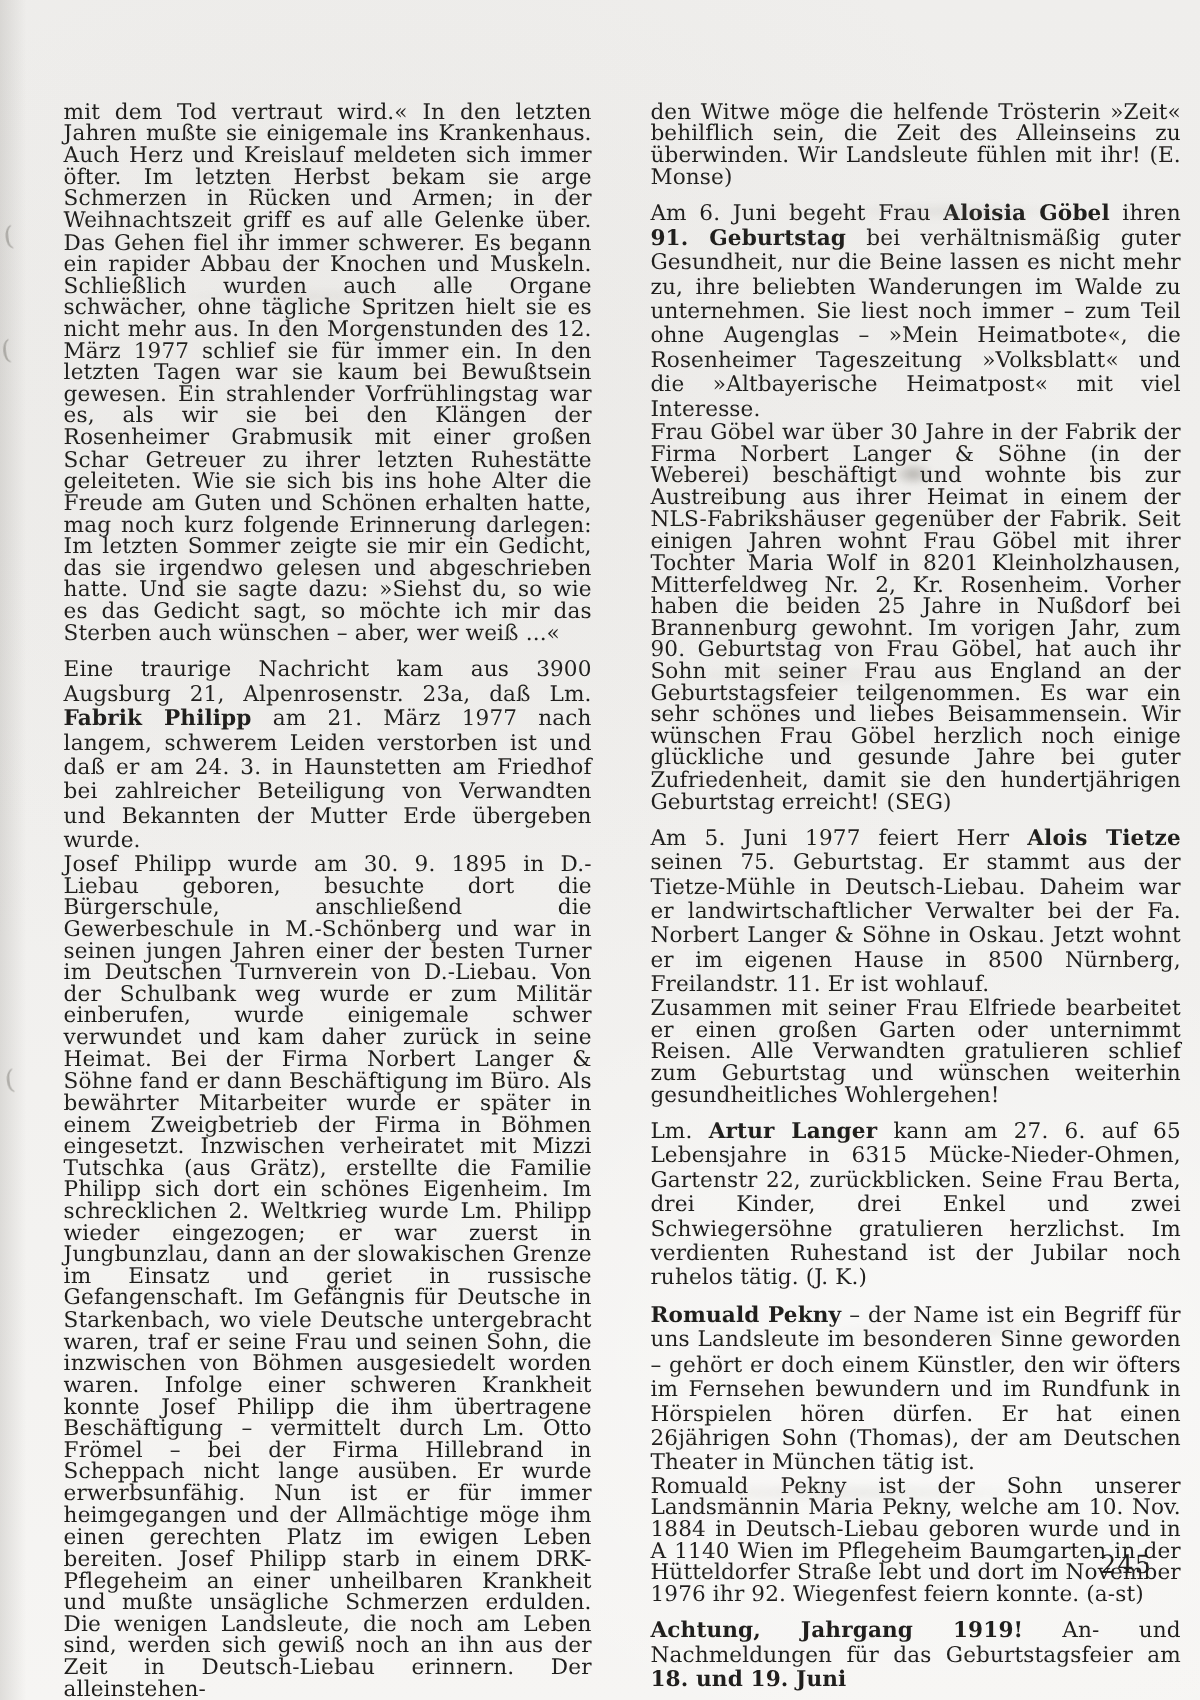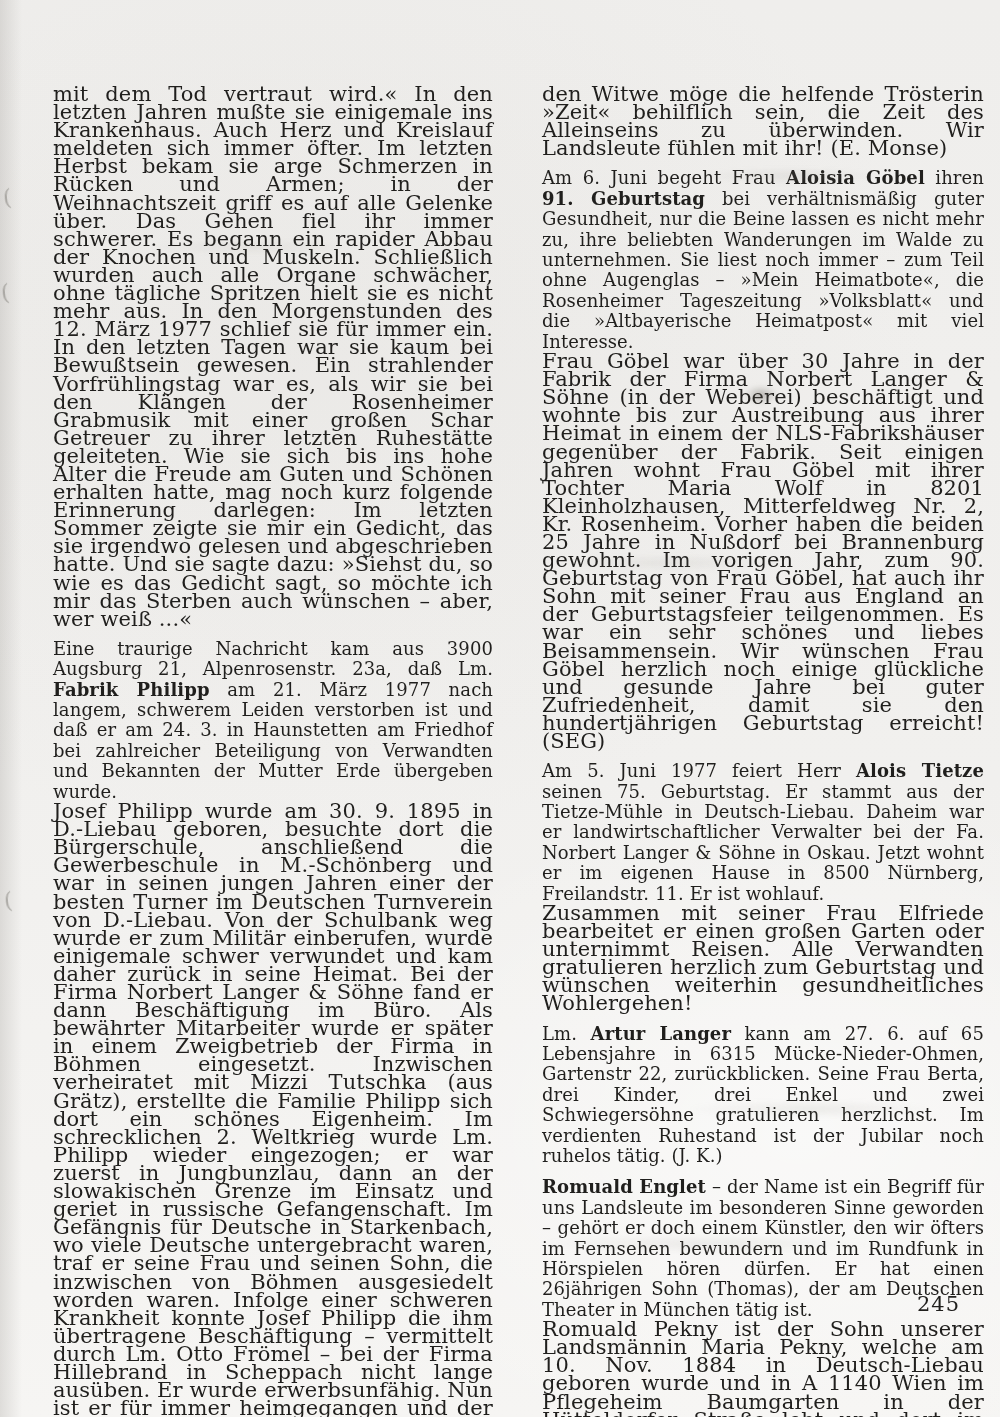"mit dem Tod vertraut wird.«" p.p-small { font-size: 21px -> 18px }
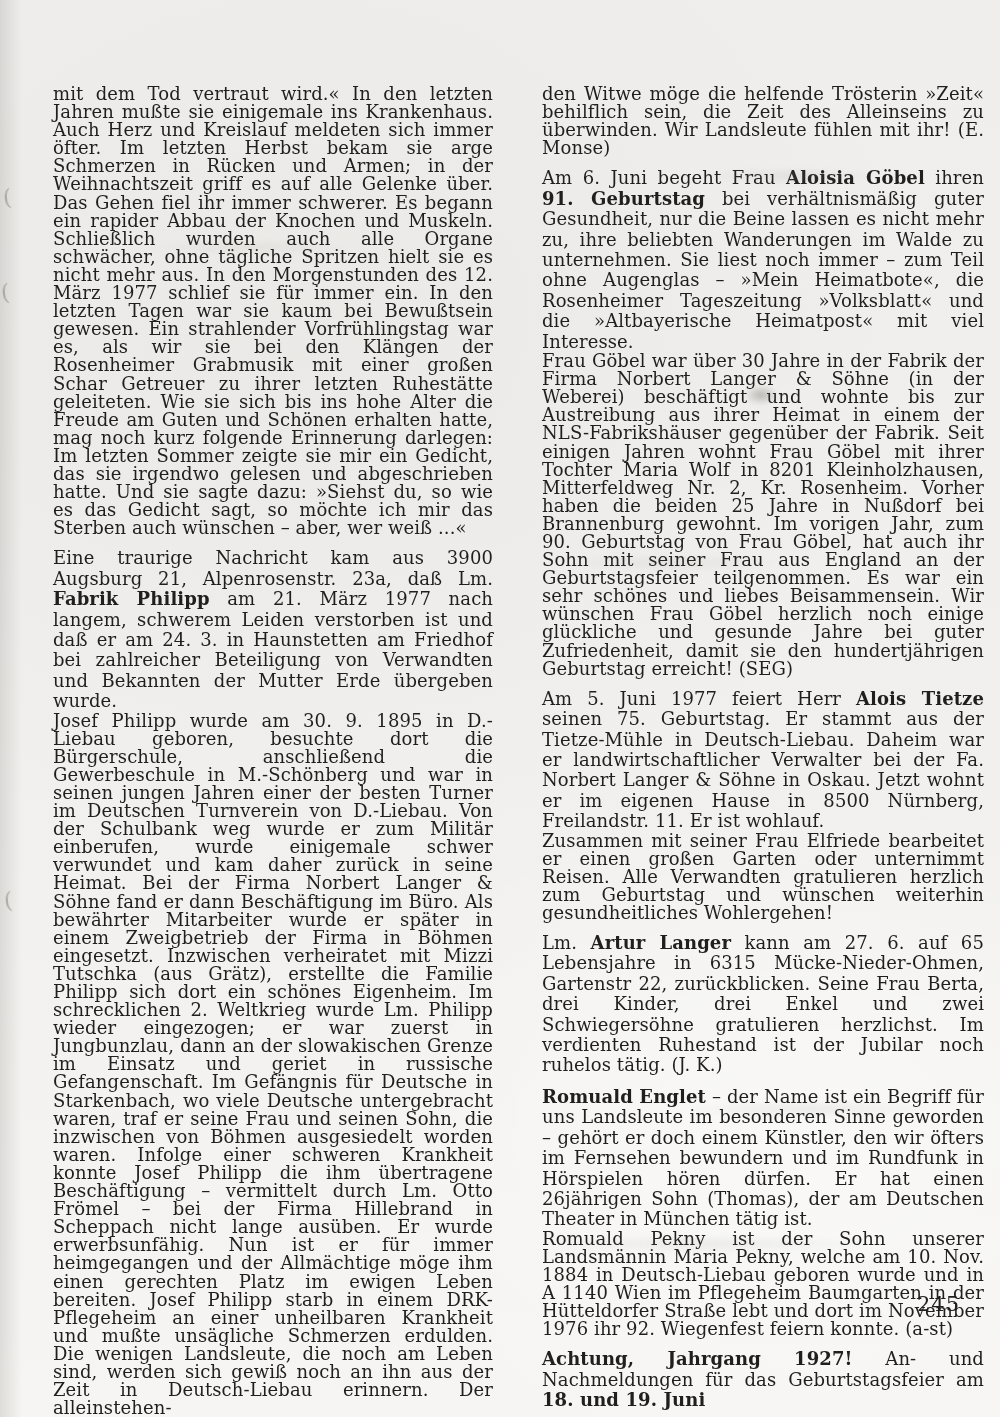"Zusammen mit seiner Frau Elfriede" span { text: herzlich -> schlief }
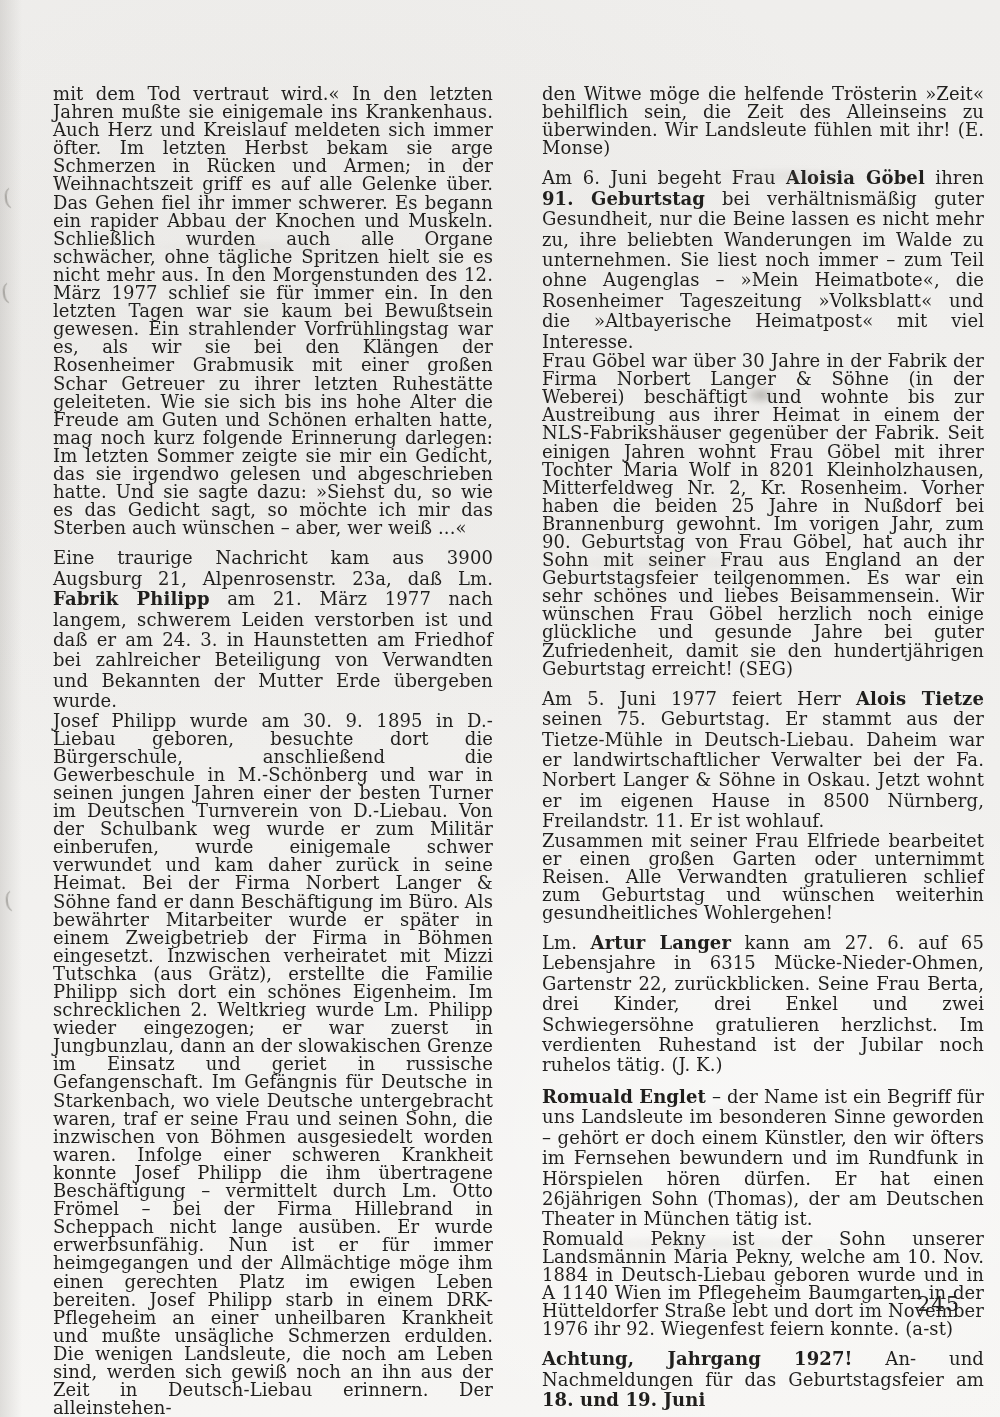"Romuald Englet" b { text: Englet -> Pekny }
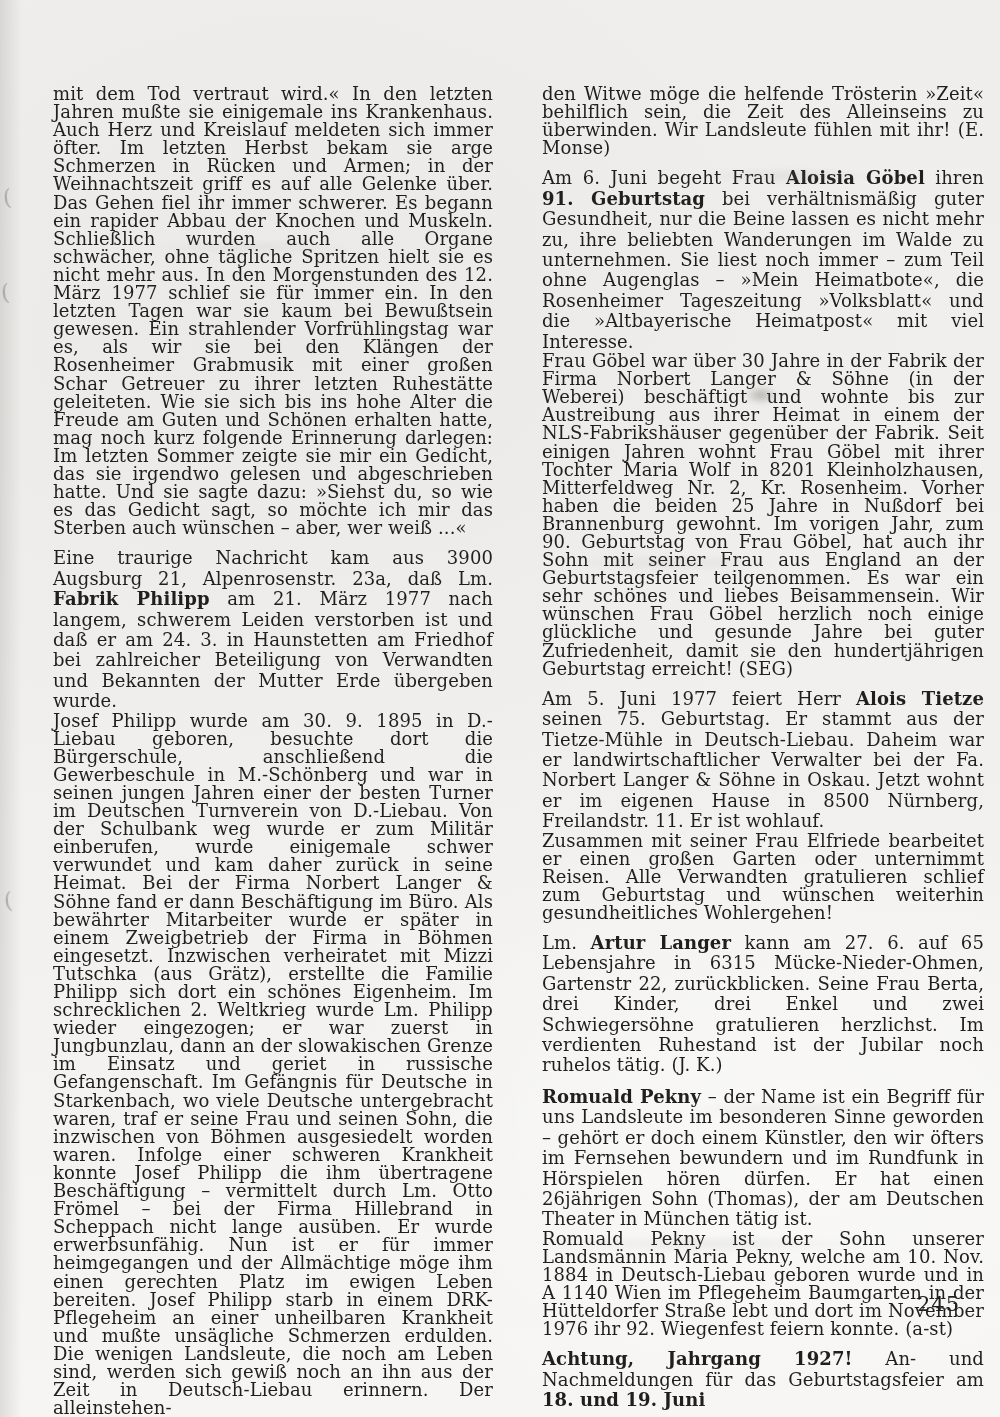"Achtung, Jahrgang 1927!" b { text: 1927 -> 1919 }
